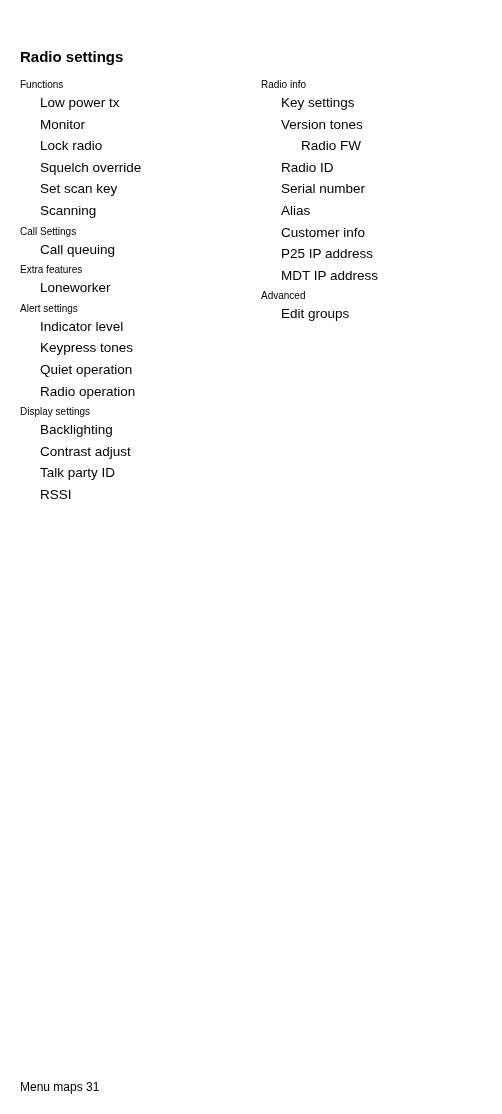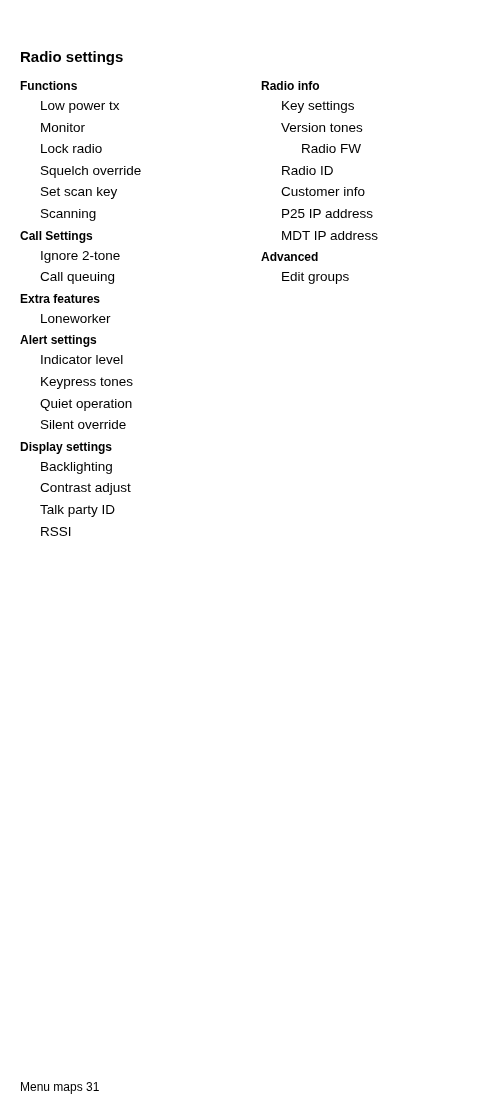"Functions" .section-header { font-size: 12px -> 10px; font-weight: bold -> normal }
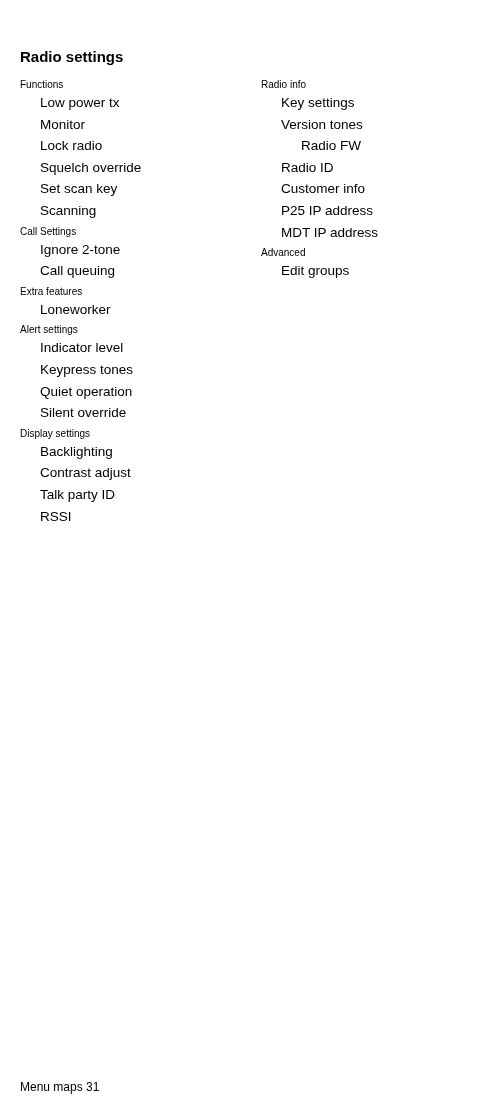"Serial number" div.menu-item { html: none -> <div>Serial number</div> }
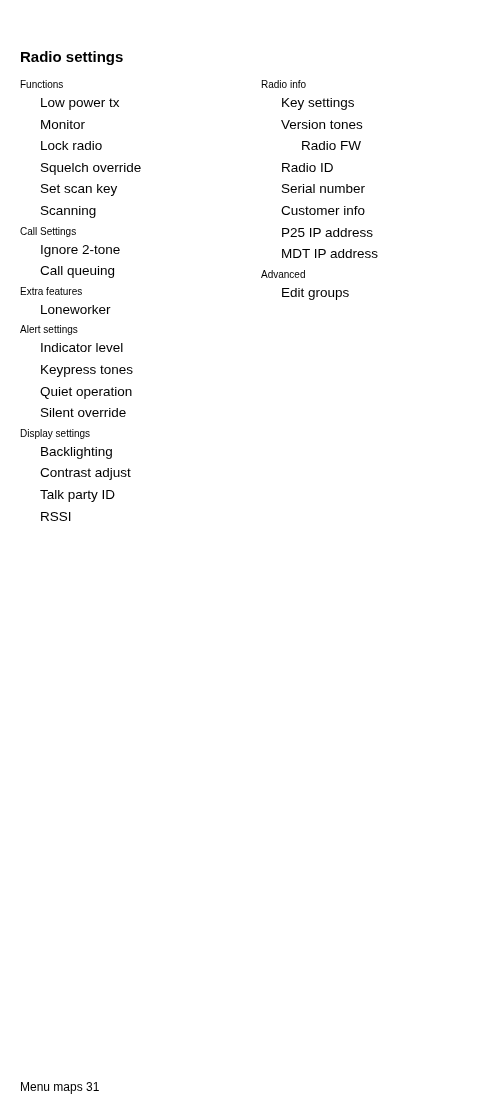"Alias" div.menu-item { html: none -> <div>Alias</div> }
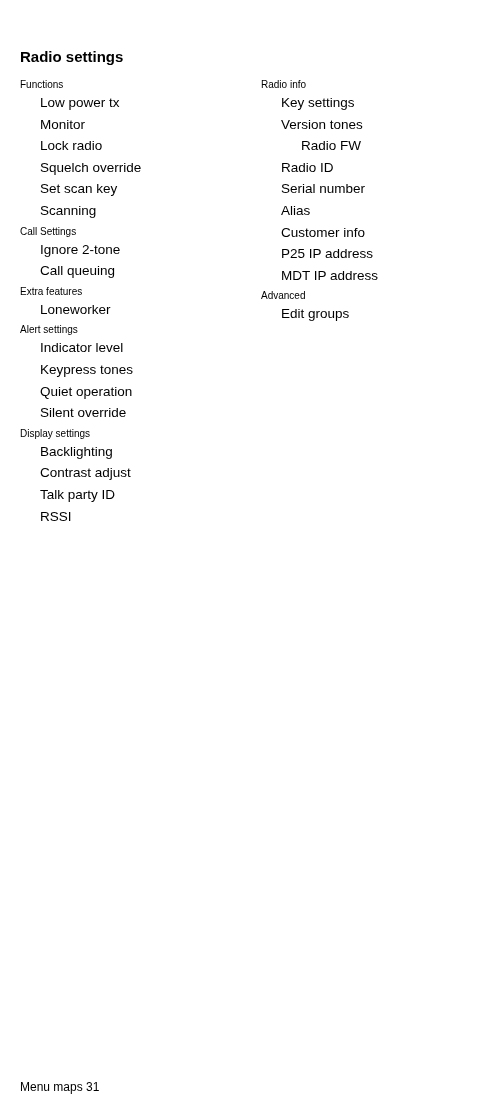"Ignore 2-tone" div.menu-item { html: <div>Ignore 2-tone</div> -> none }
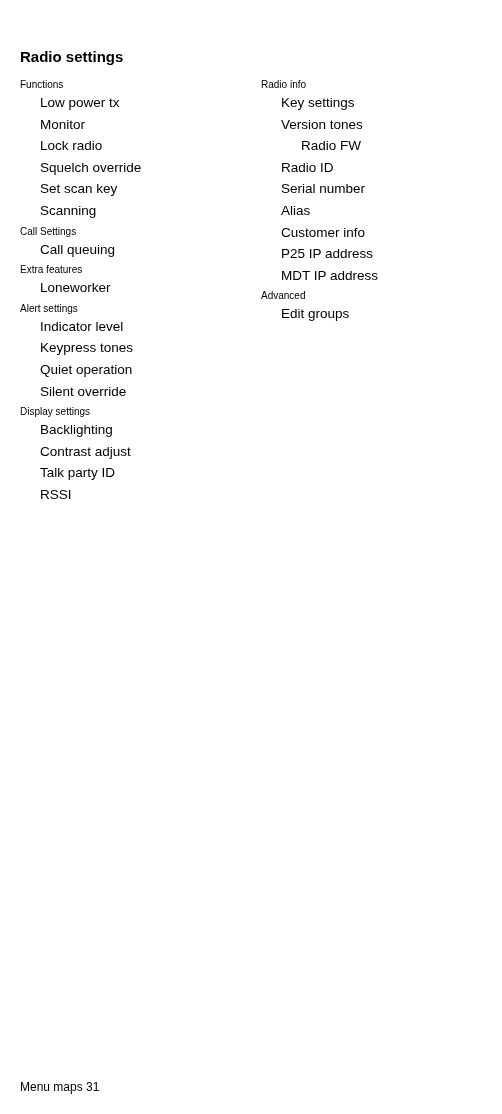"Silent override" div.menu-item { text: Silent override -> Radio operation }
